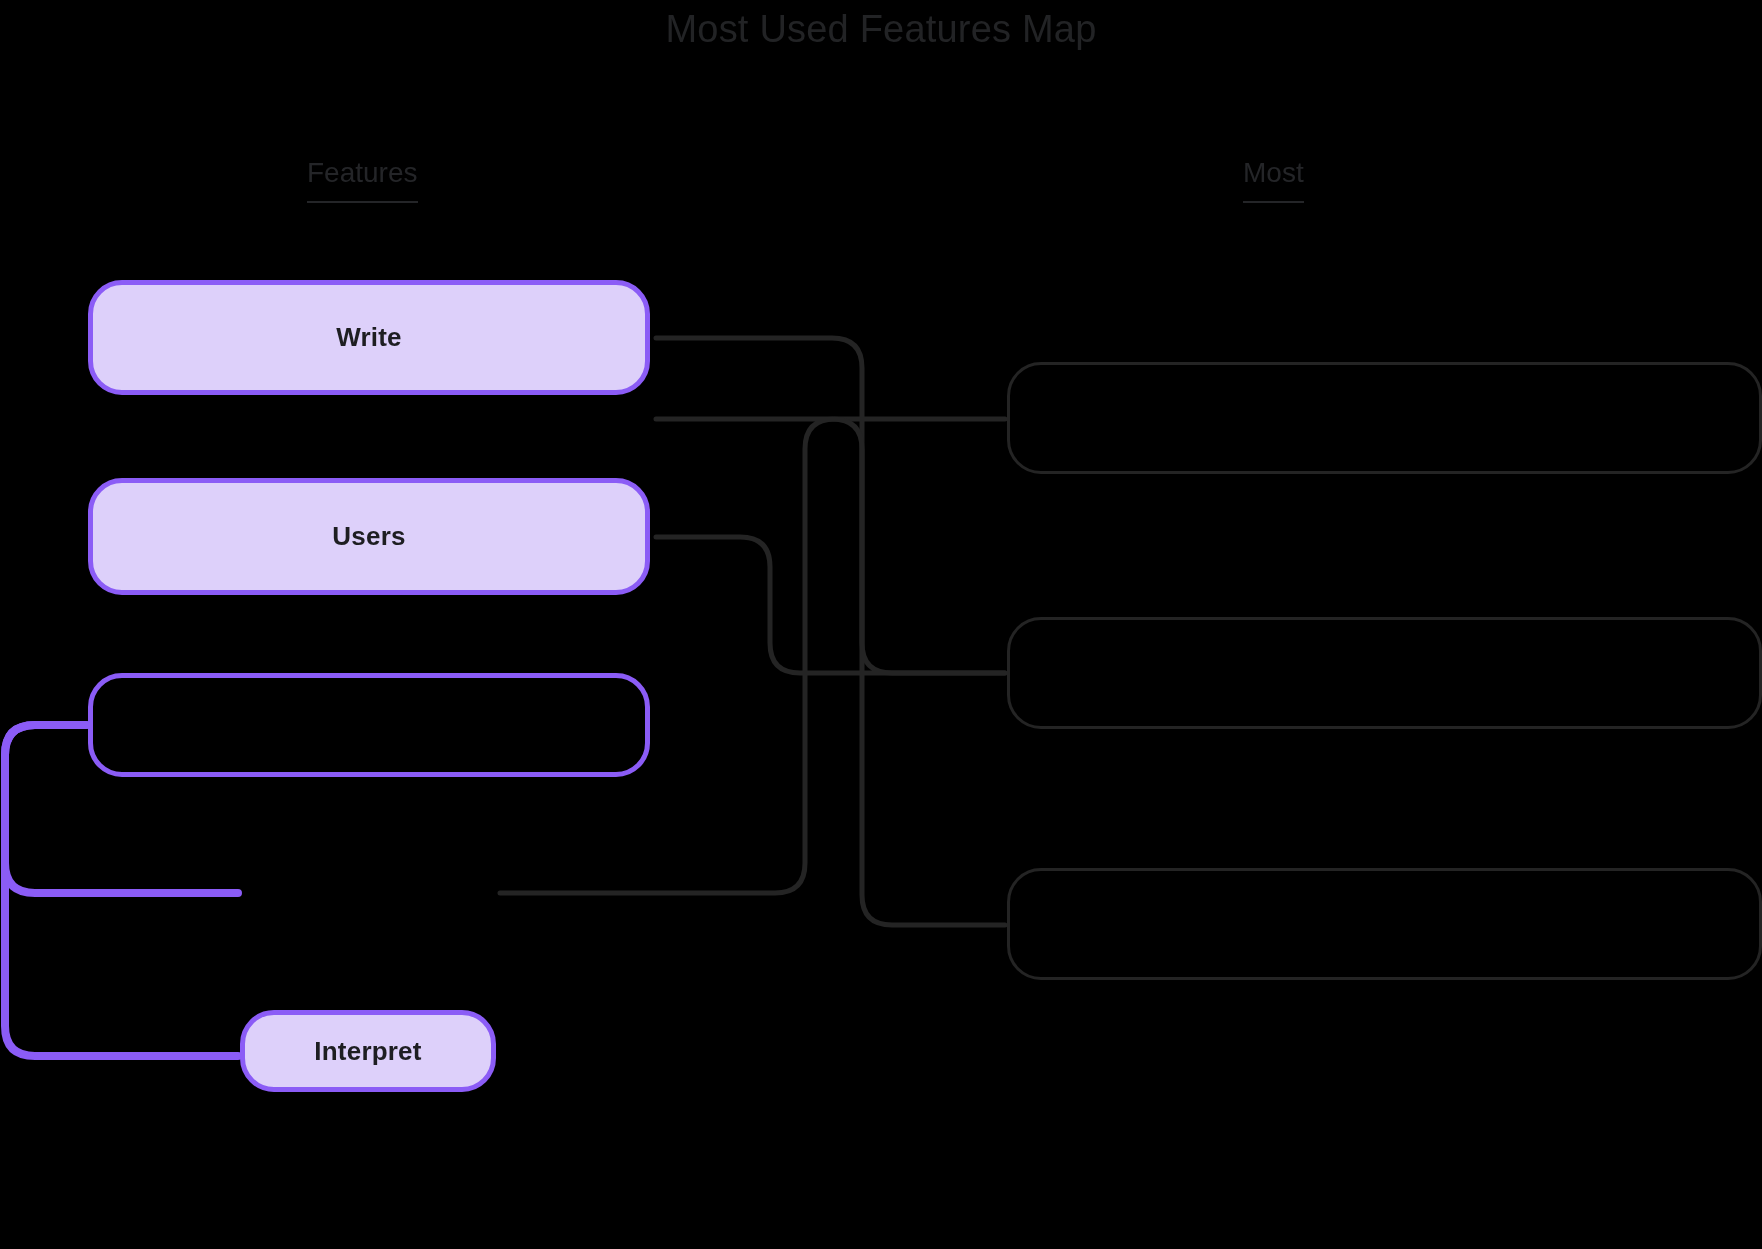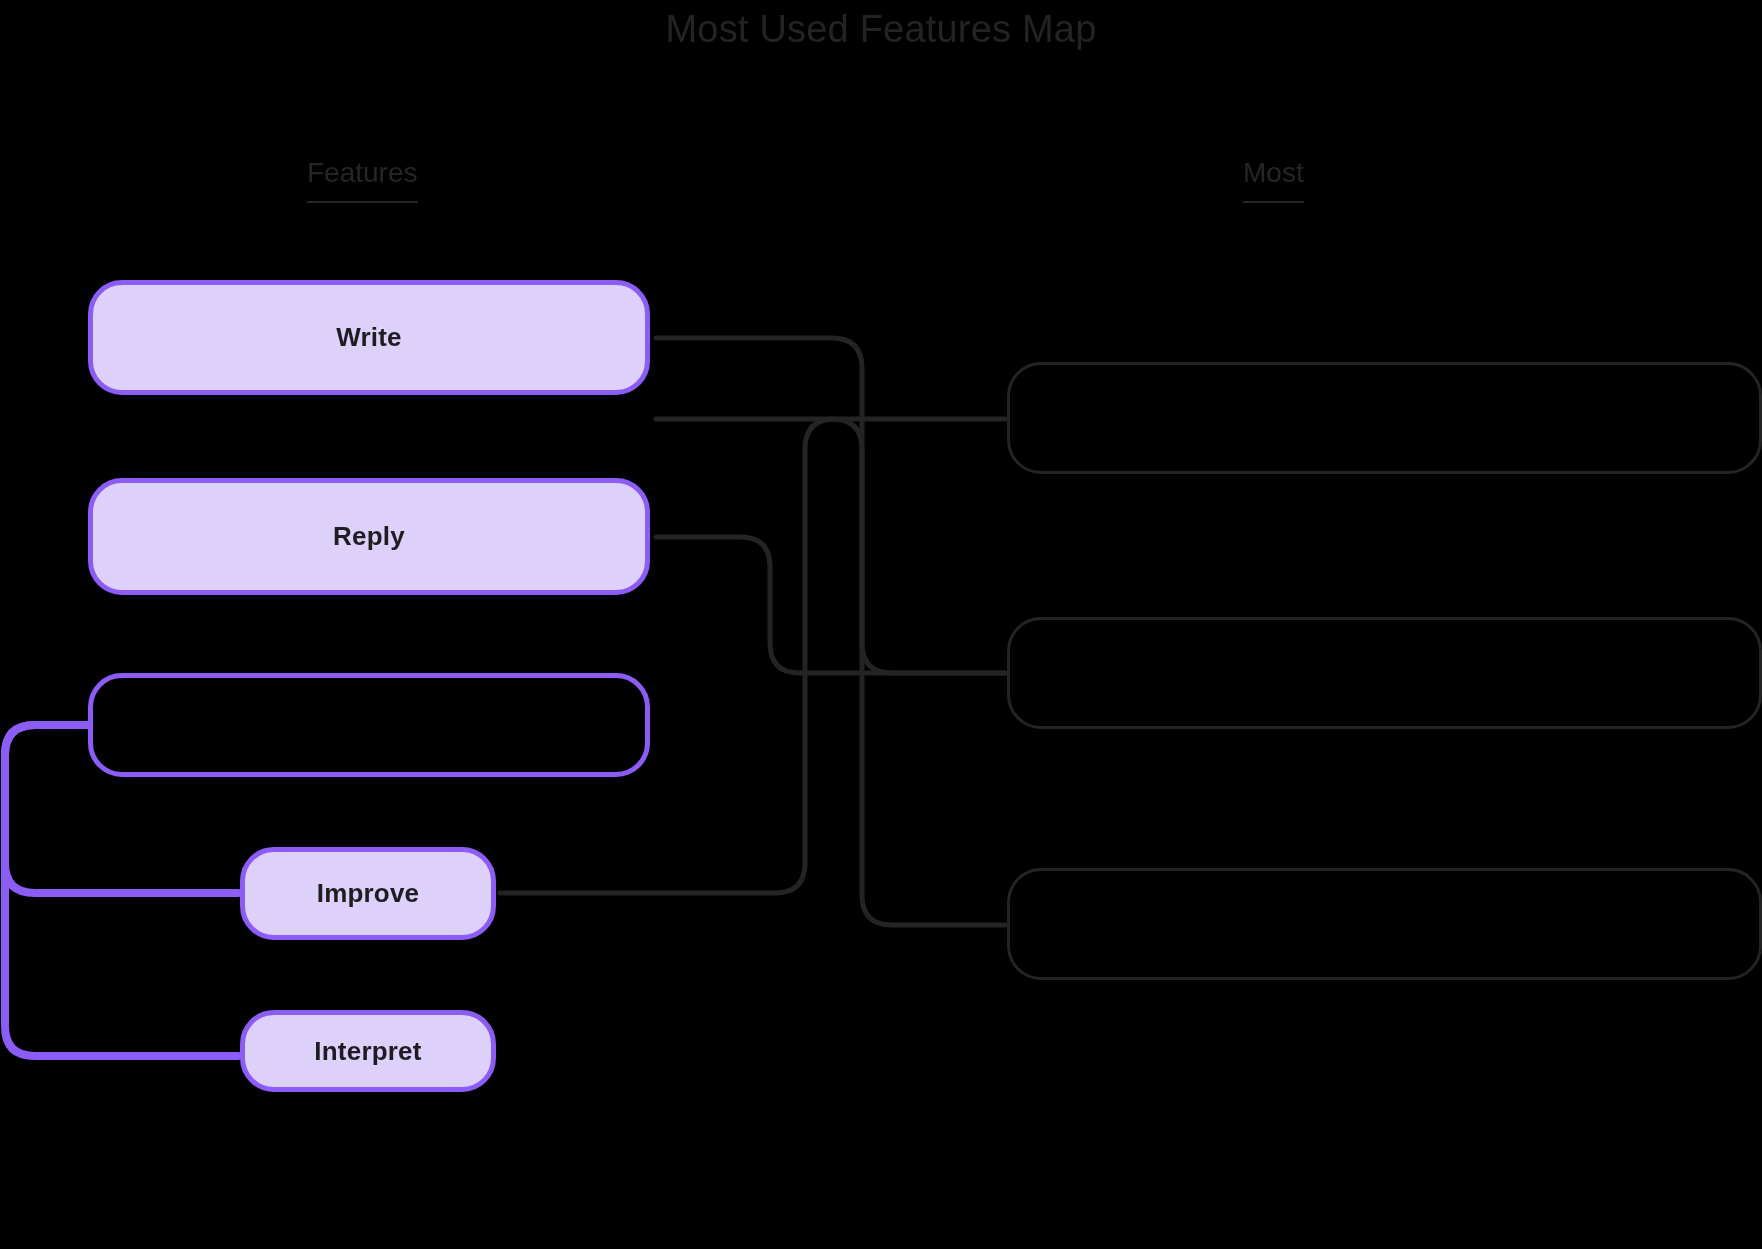"Reply" span { text: Reply -> Users }
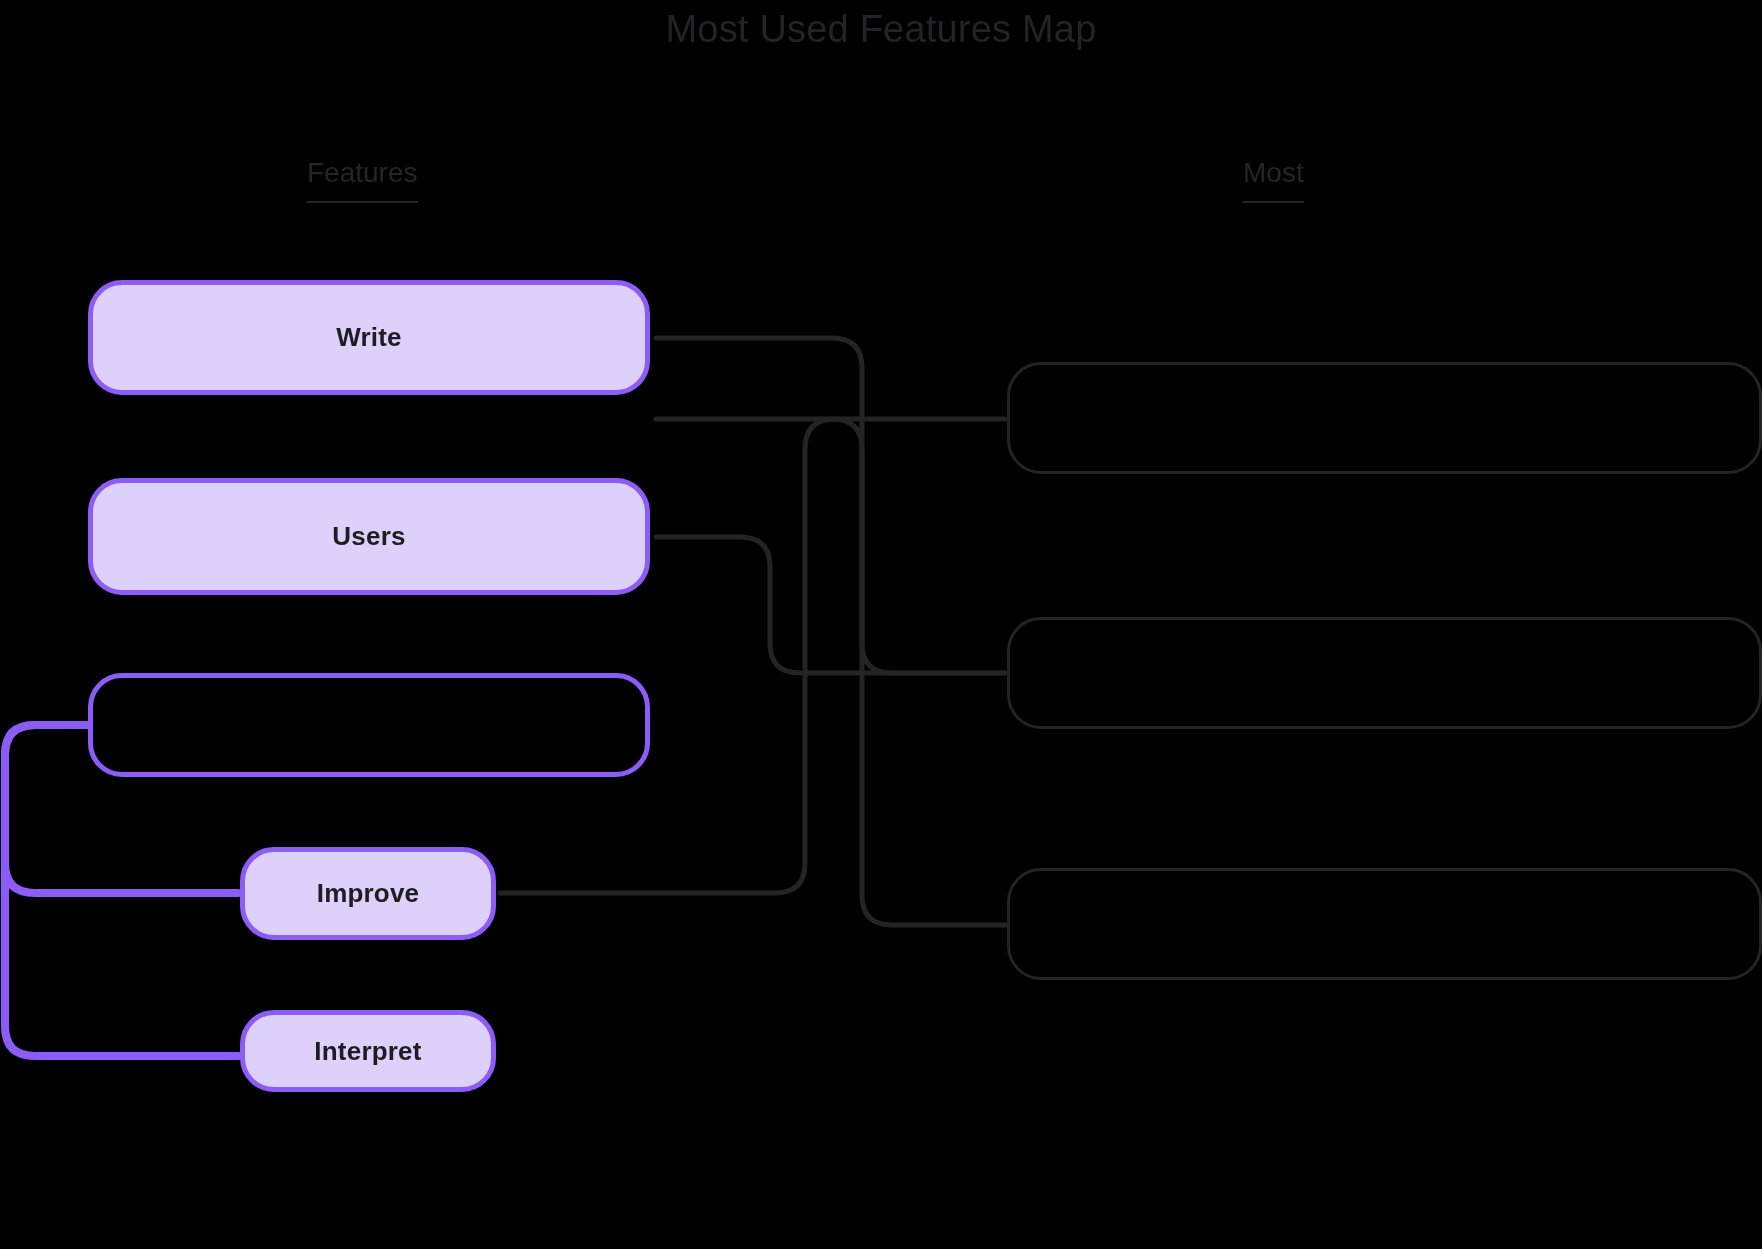"Improve" div.node { html: <div> <span>Improve</span> </div> -> none }
